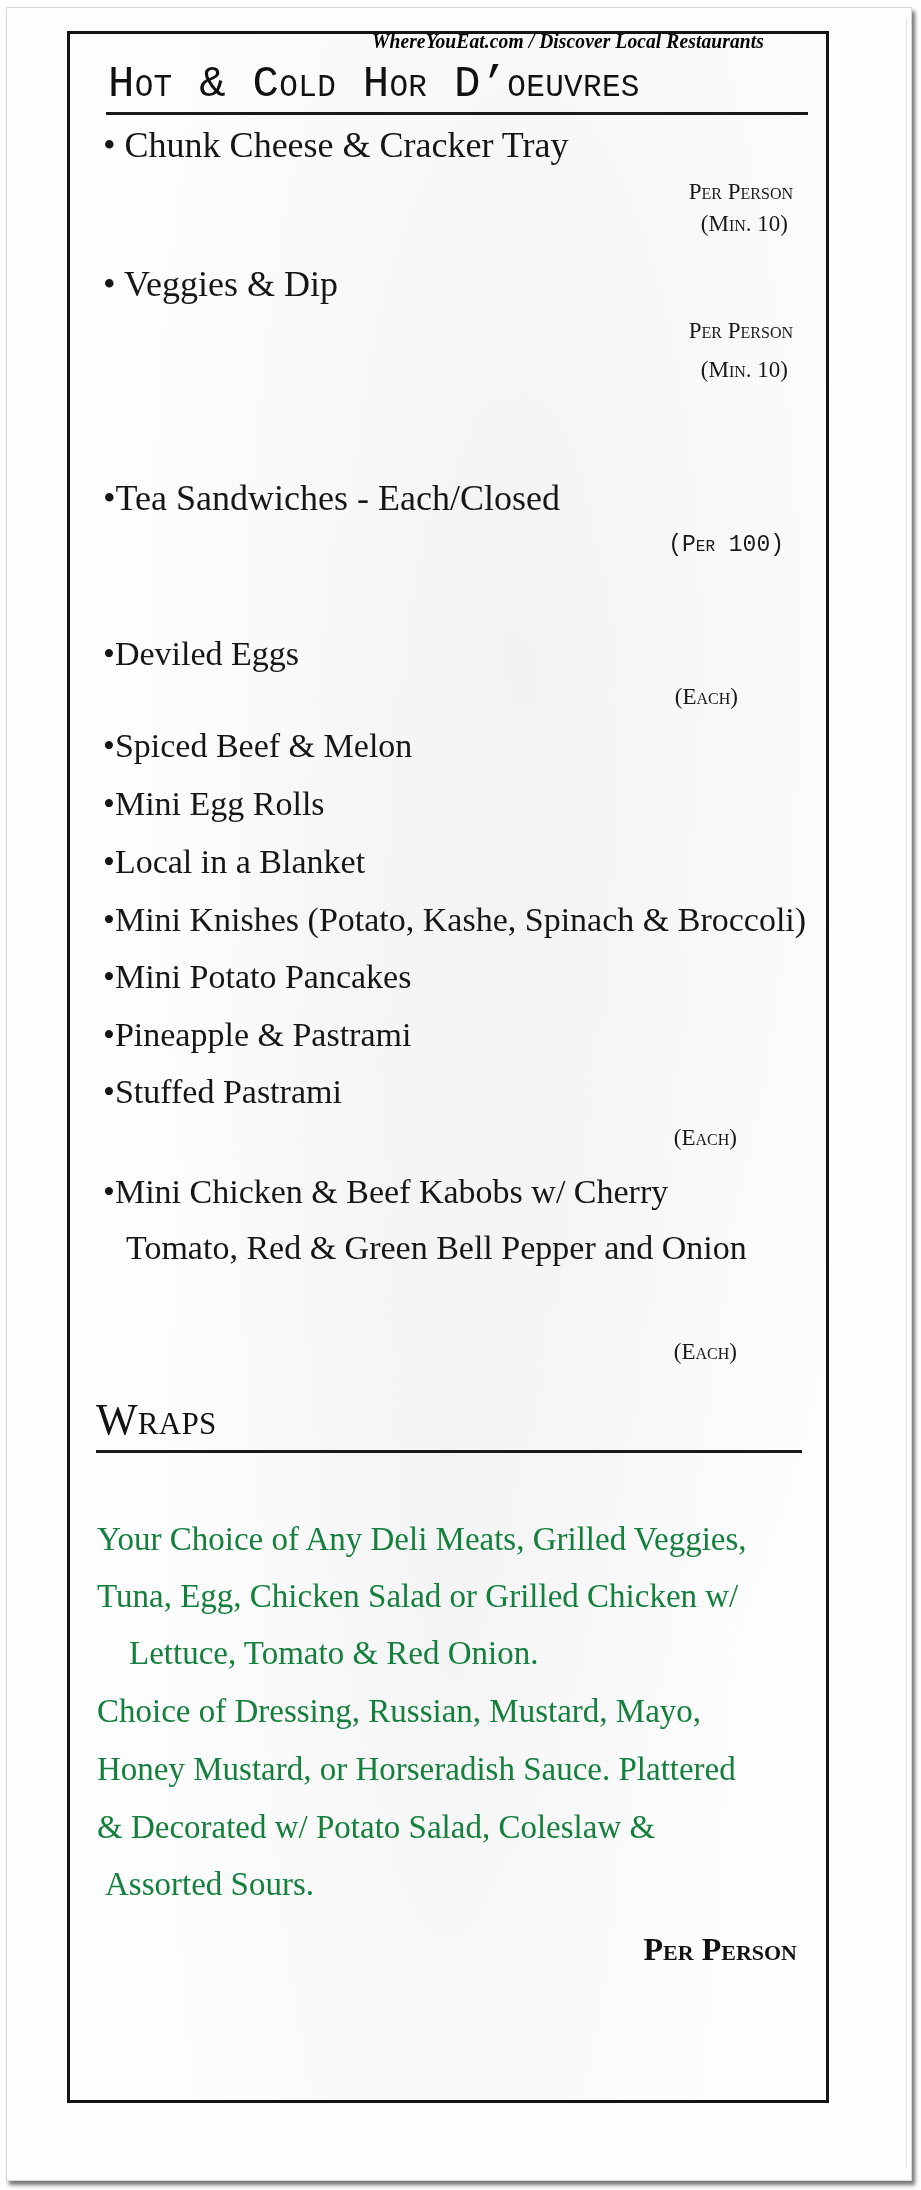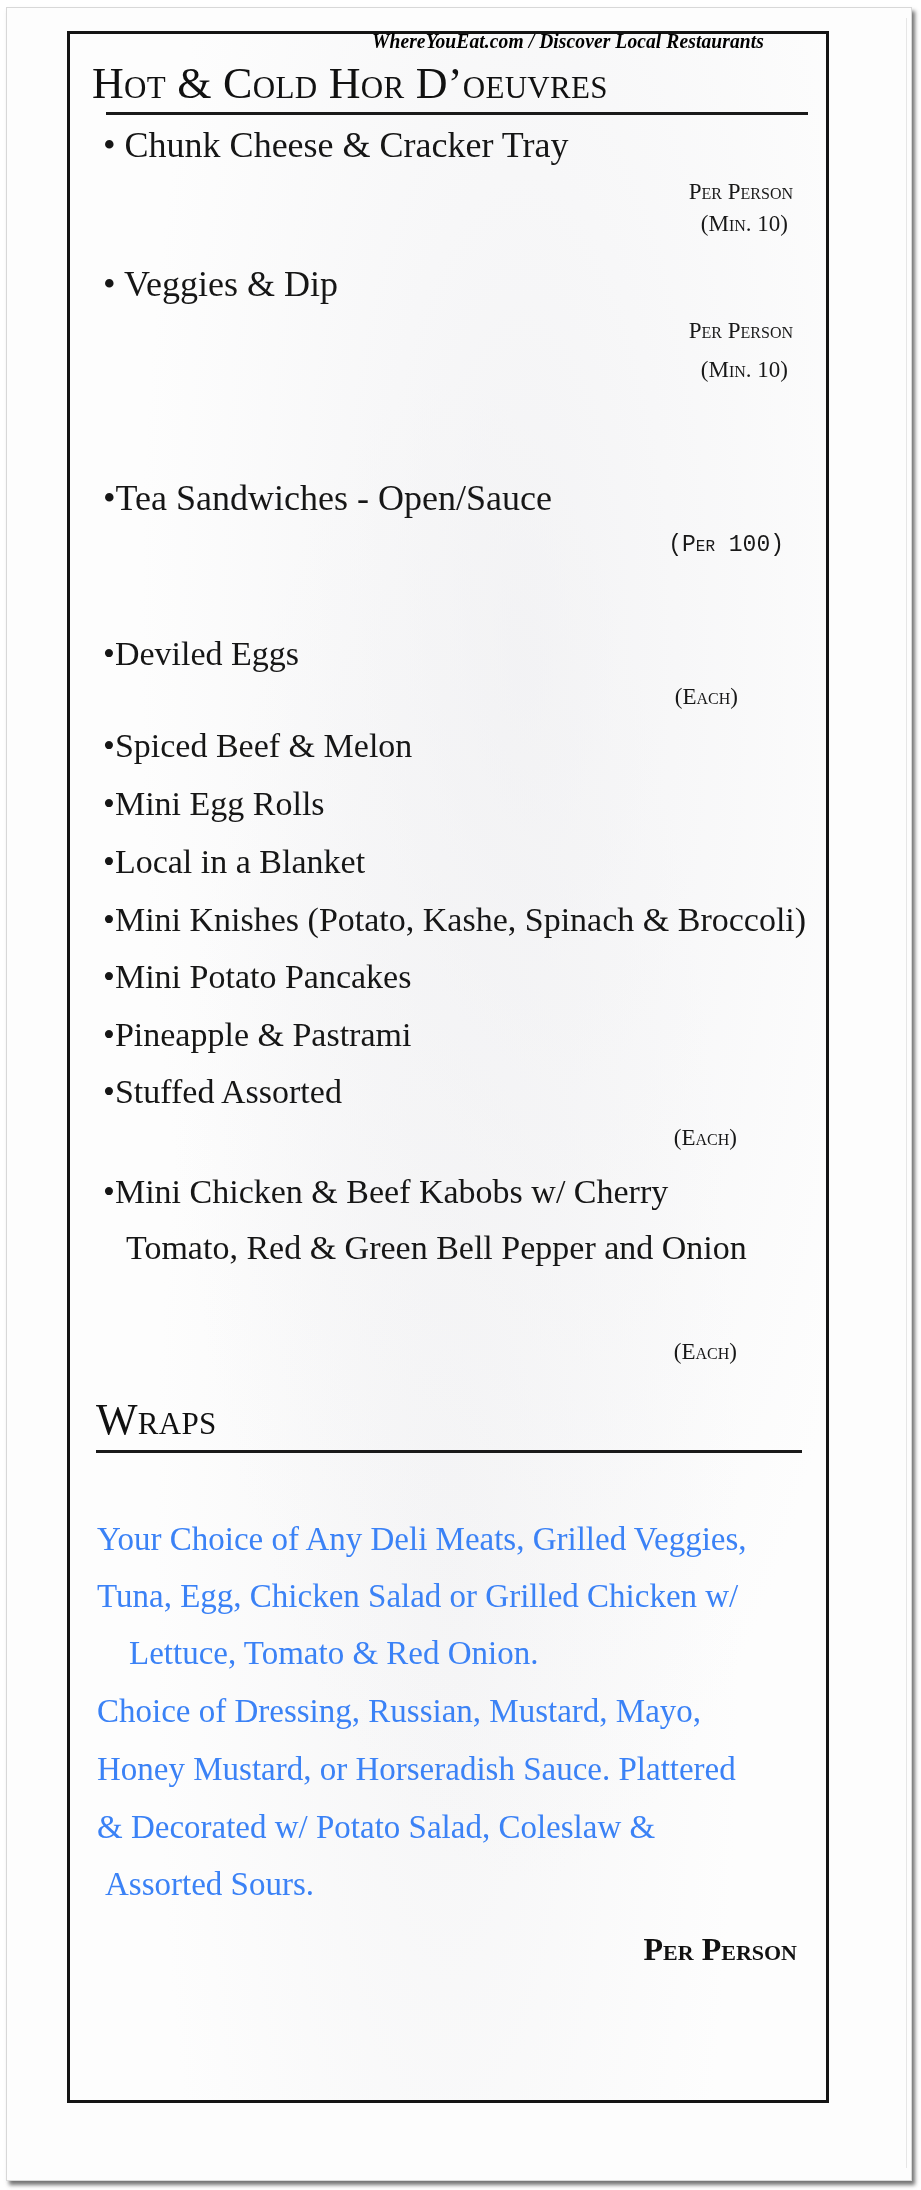"Hot & Cold Hor D’oeuvres" div.heading { font-family: none -> Liberation Mono, monospace; left: 92px -> 108px }
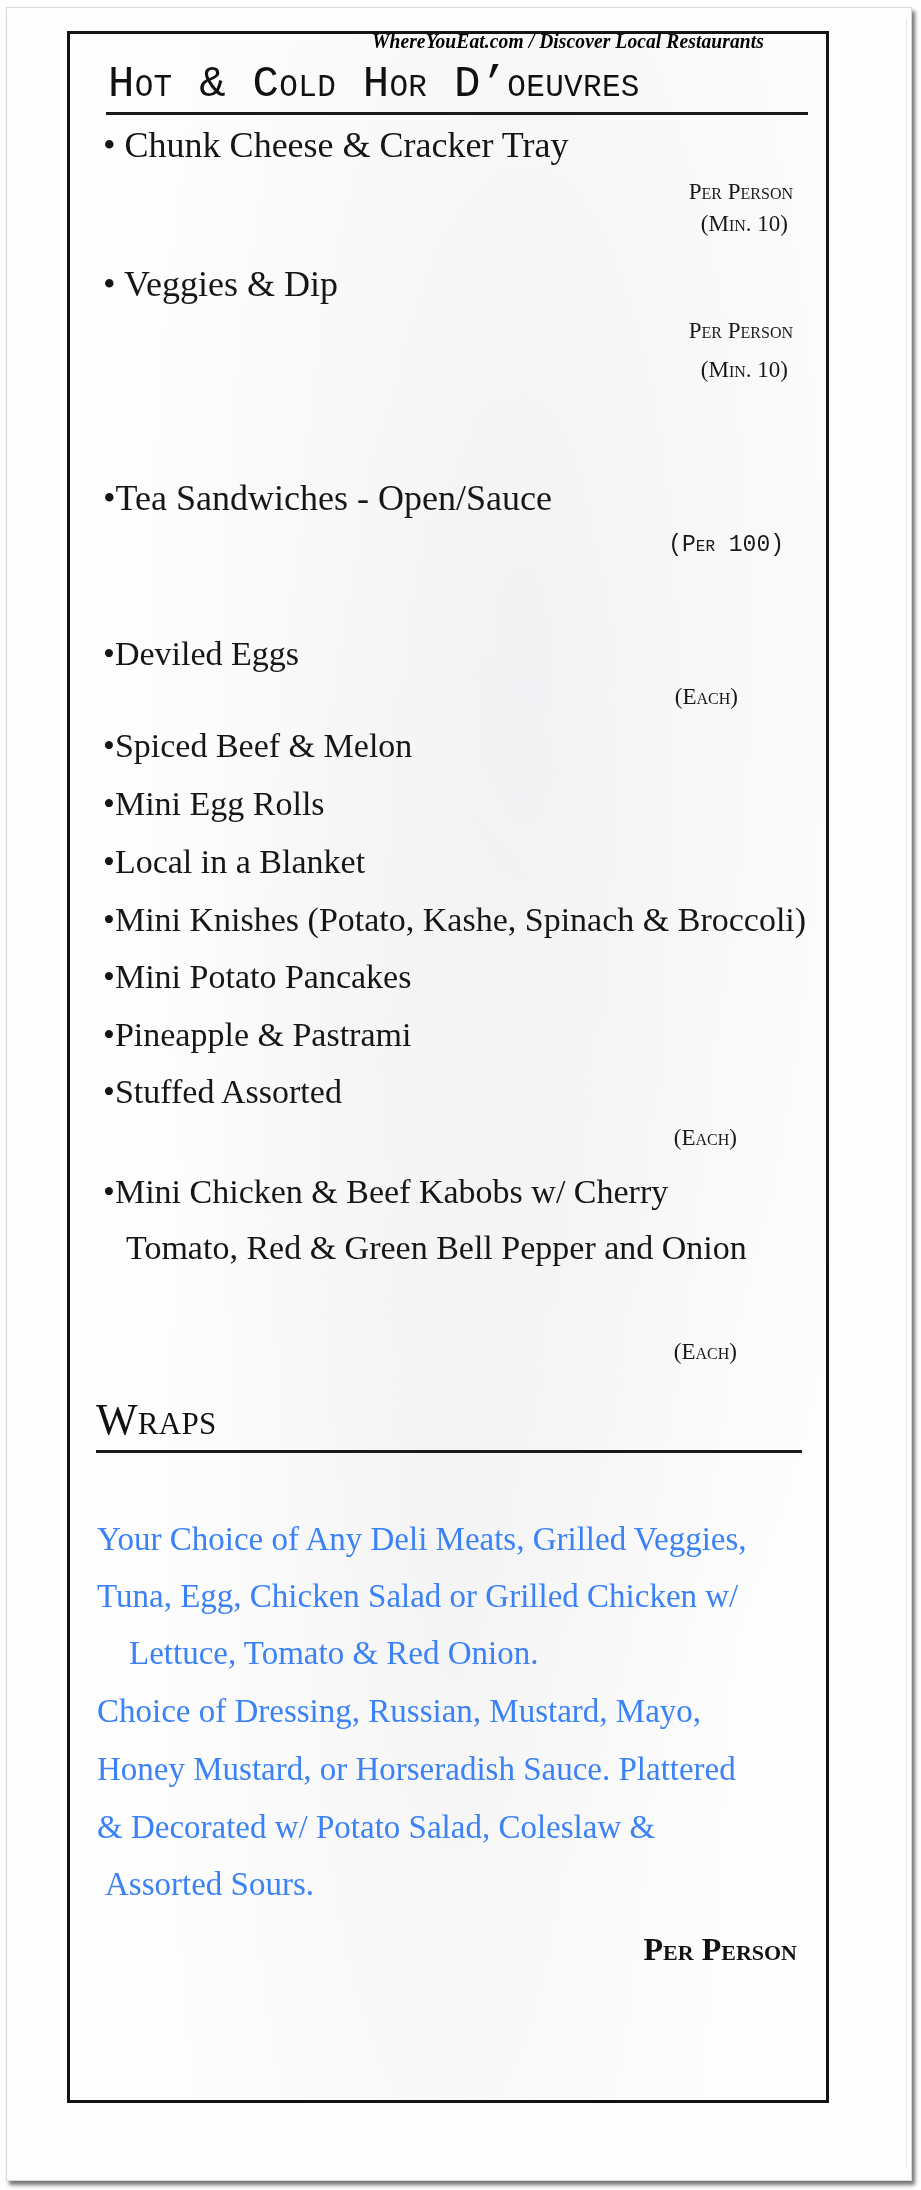"•Tea Sandwiches - Open/Sauce" div.item { text: Open/Sauce -> Each/Closed }
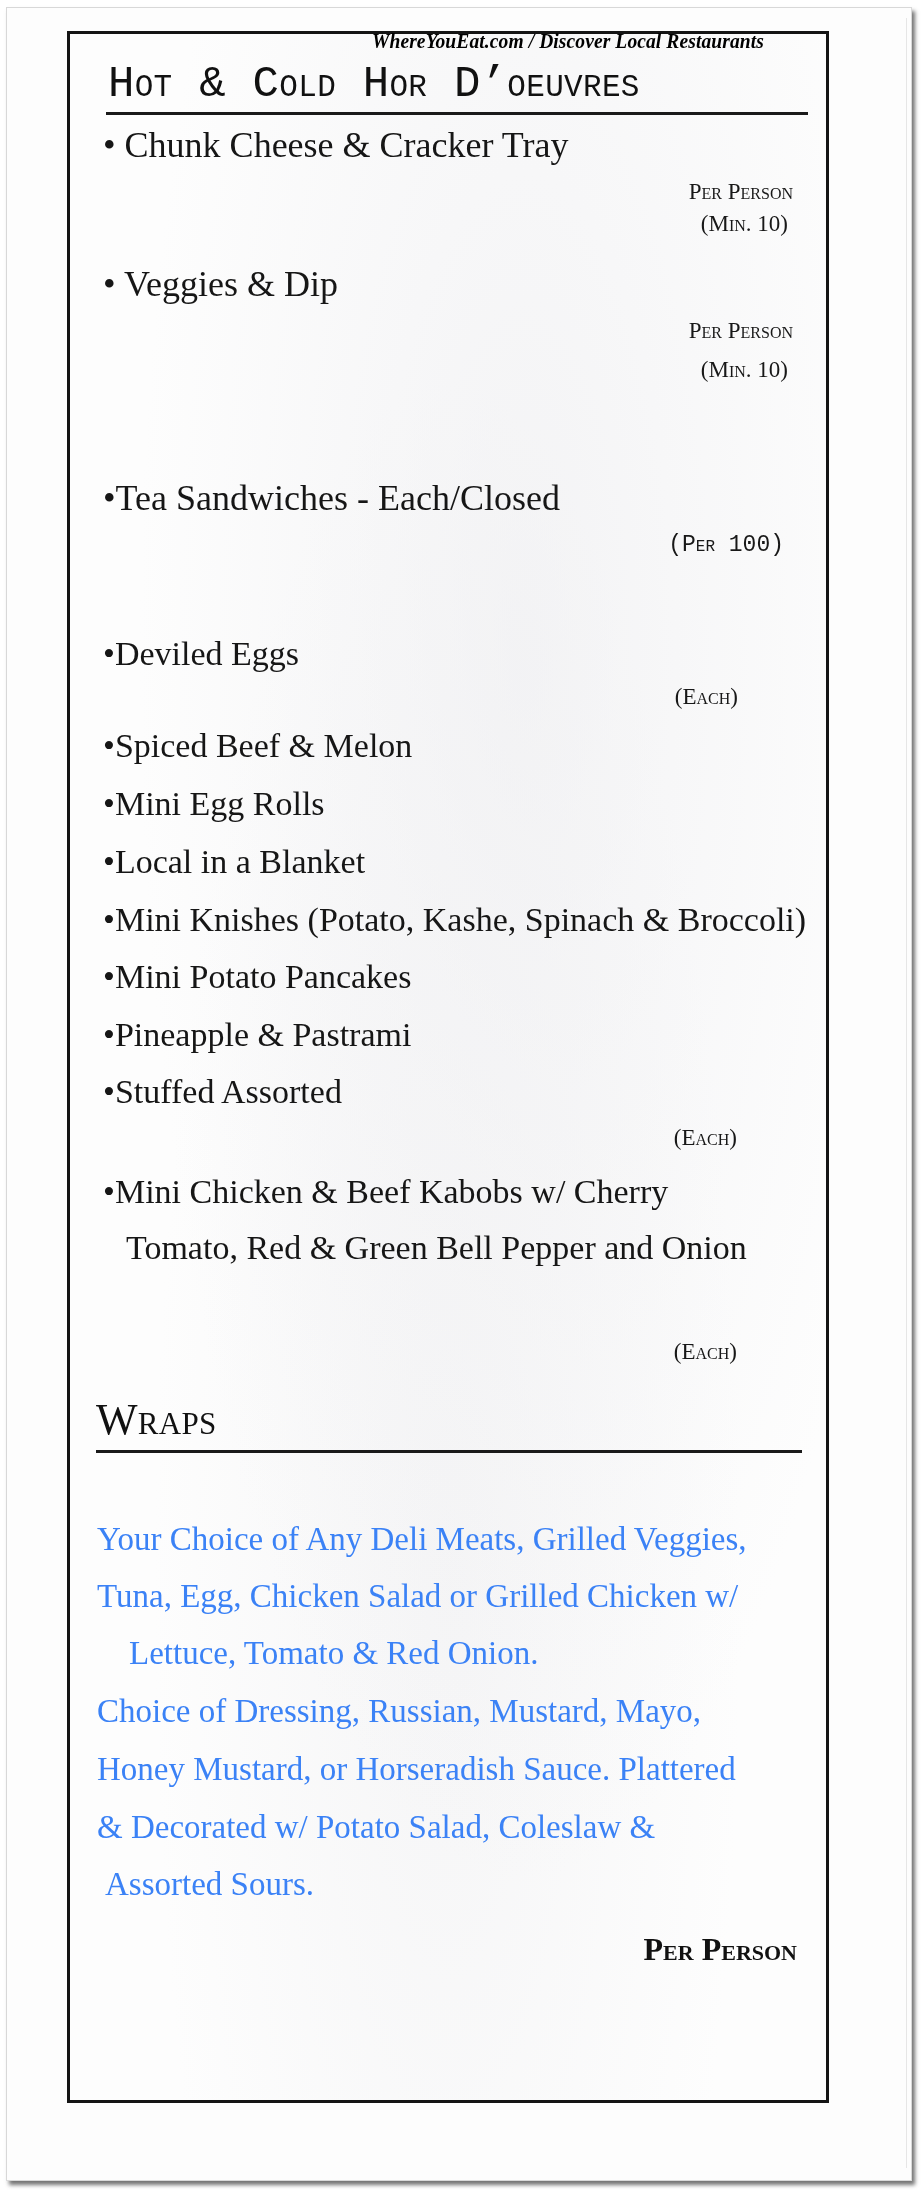"•Stuffed Assorted" div.item { text: Assorted -> Pastrami }
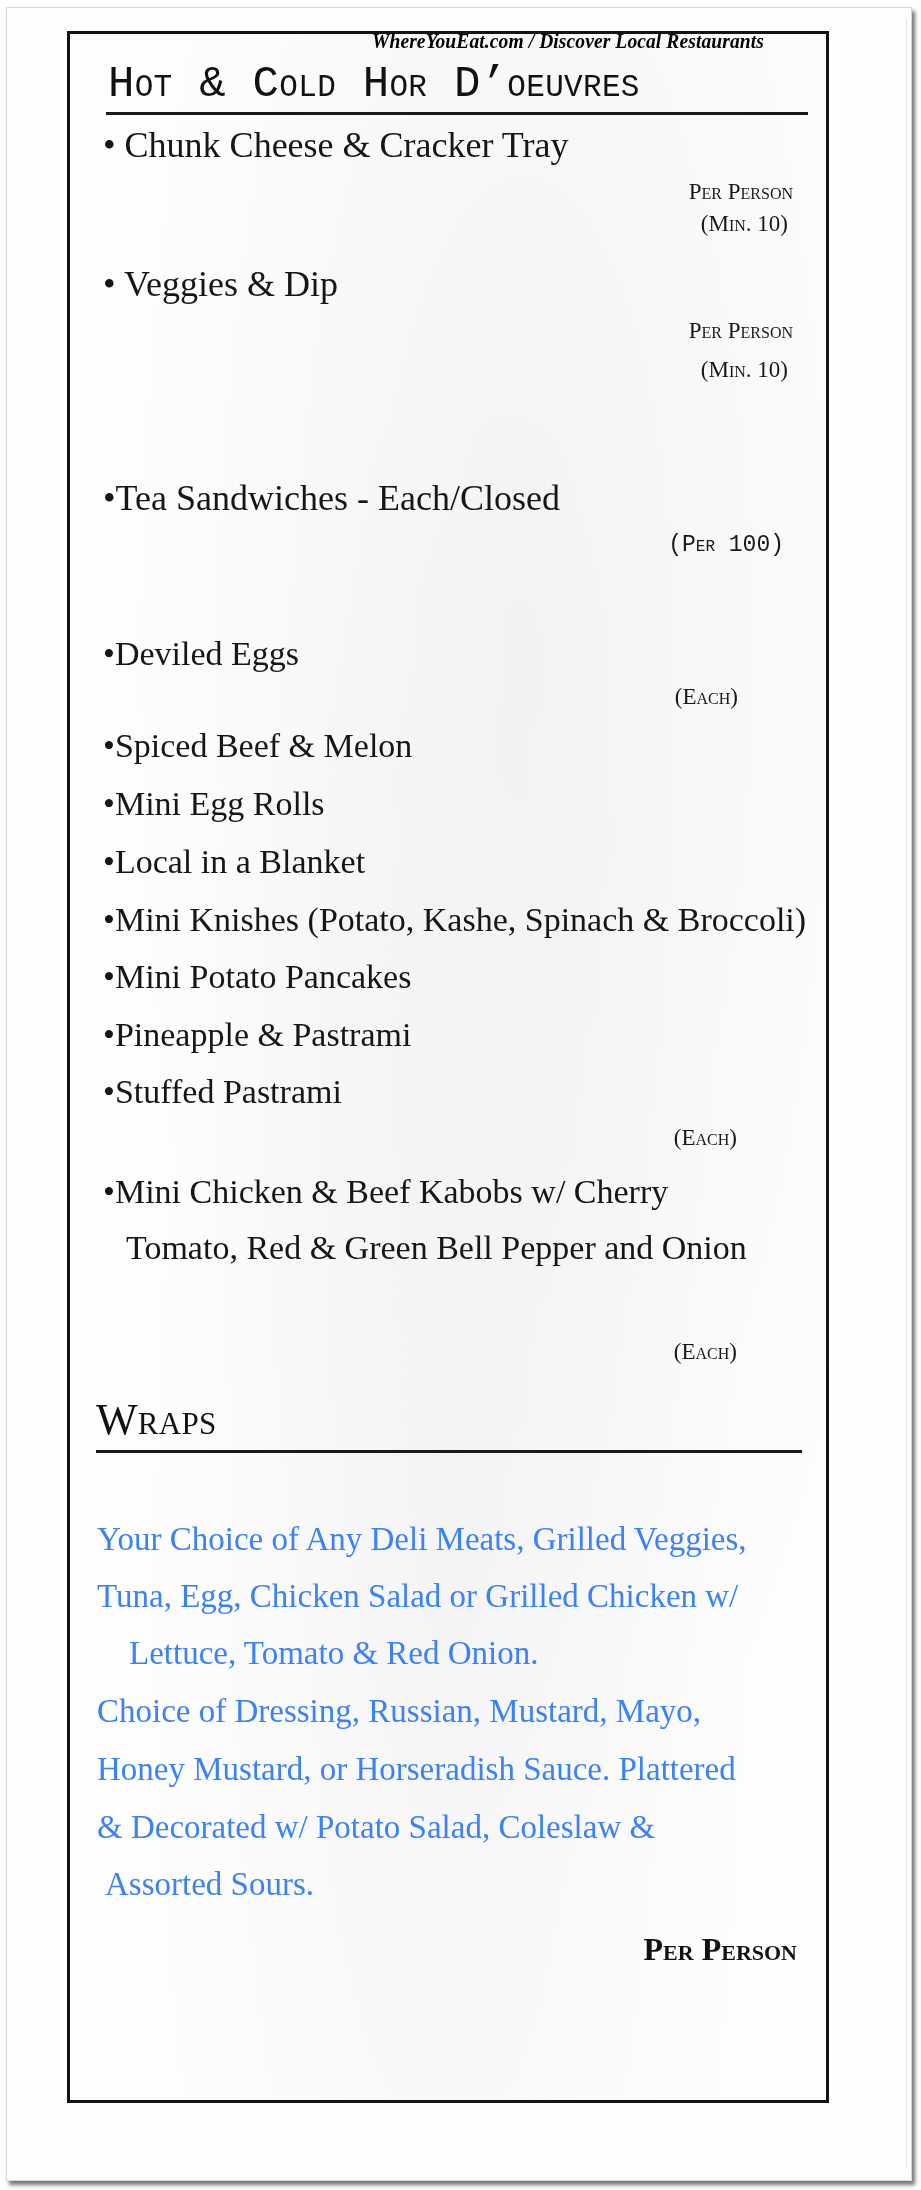"Your Choice of Any Deli" .body-line { color: #3b82f6 -> #15803d }
